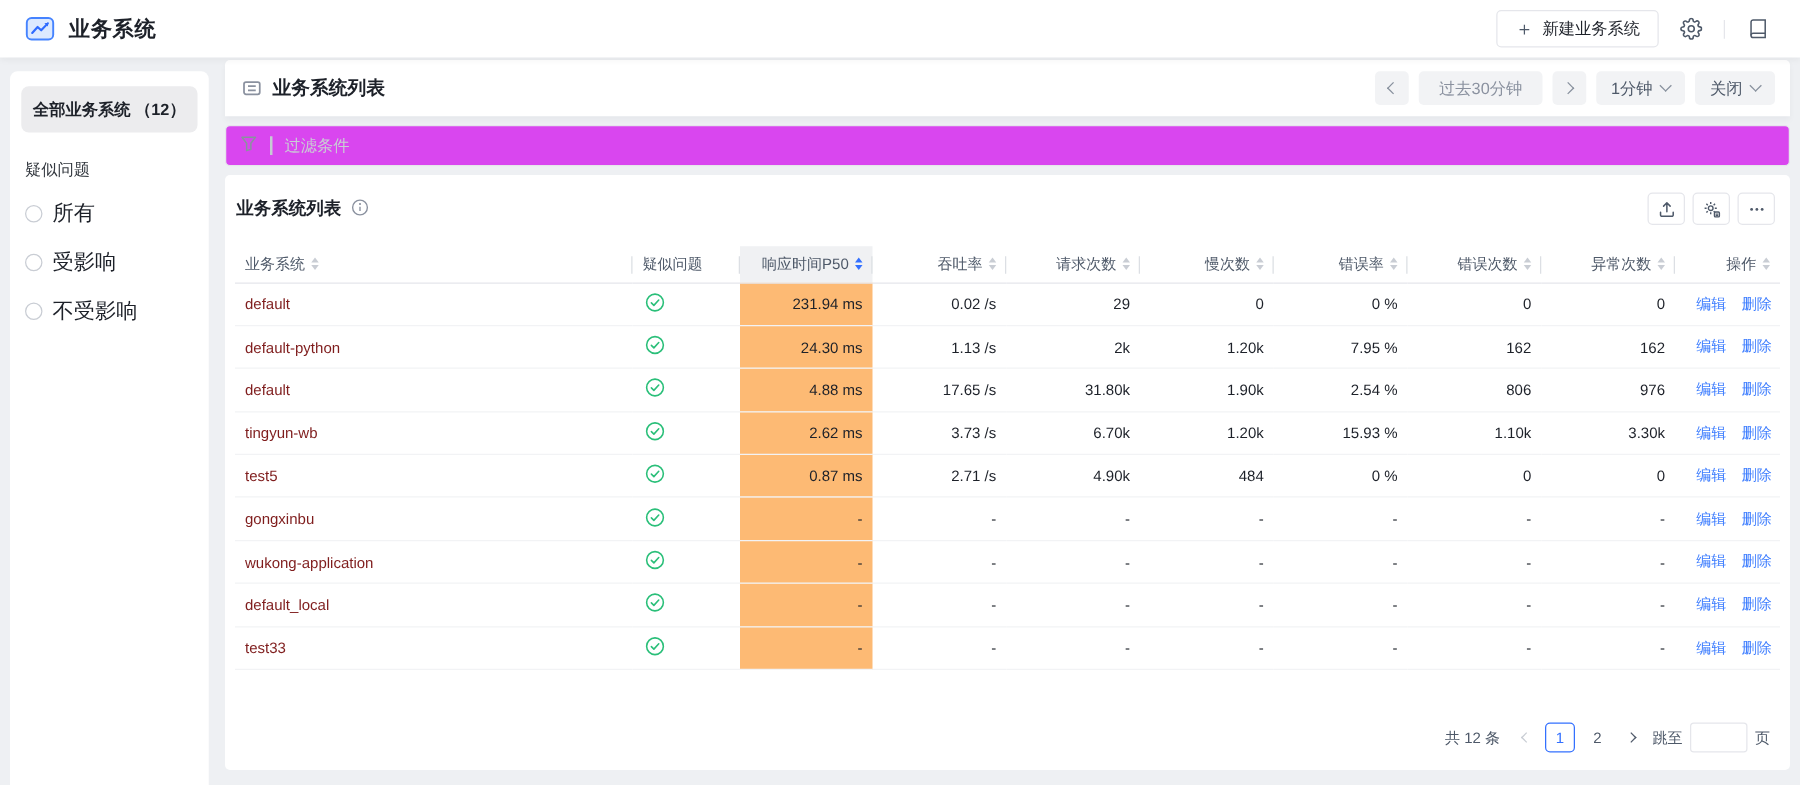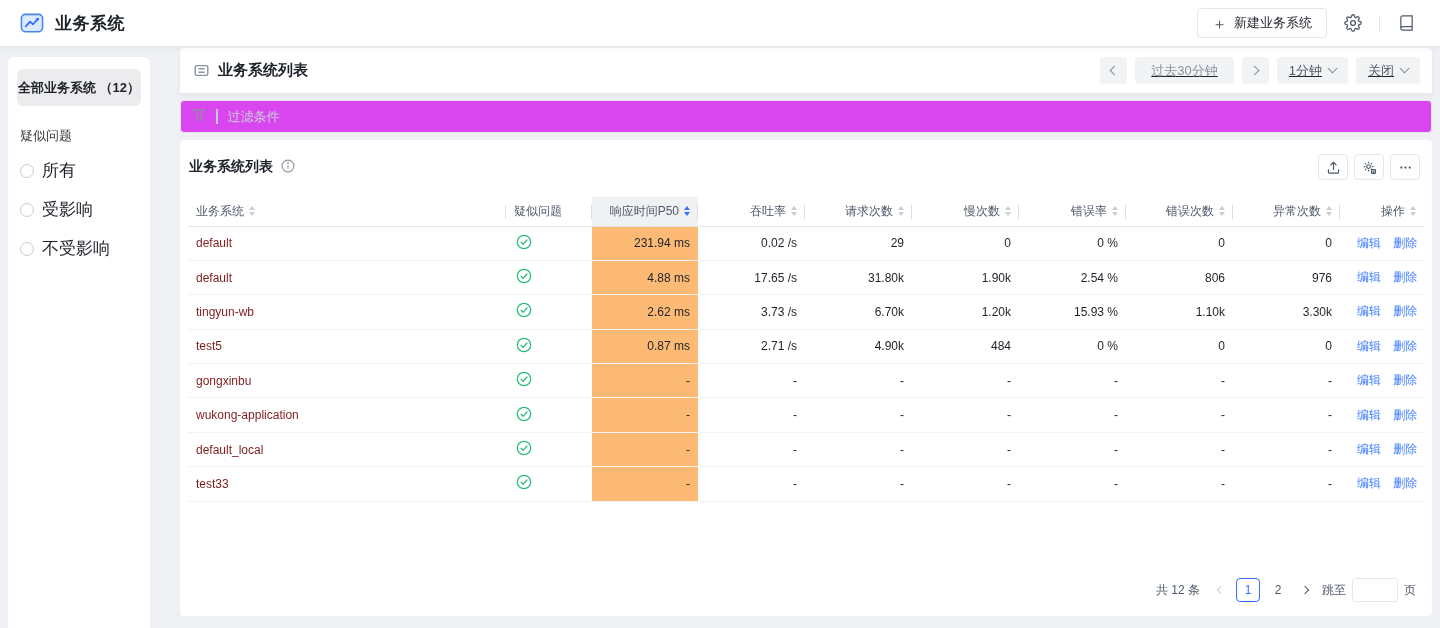"过去30分钟" .time-controls { text-decoration: underline -> none }
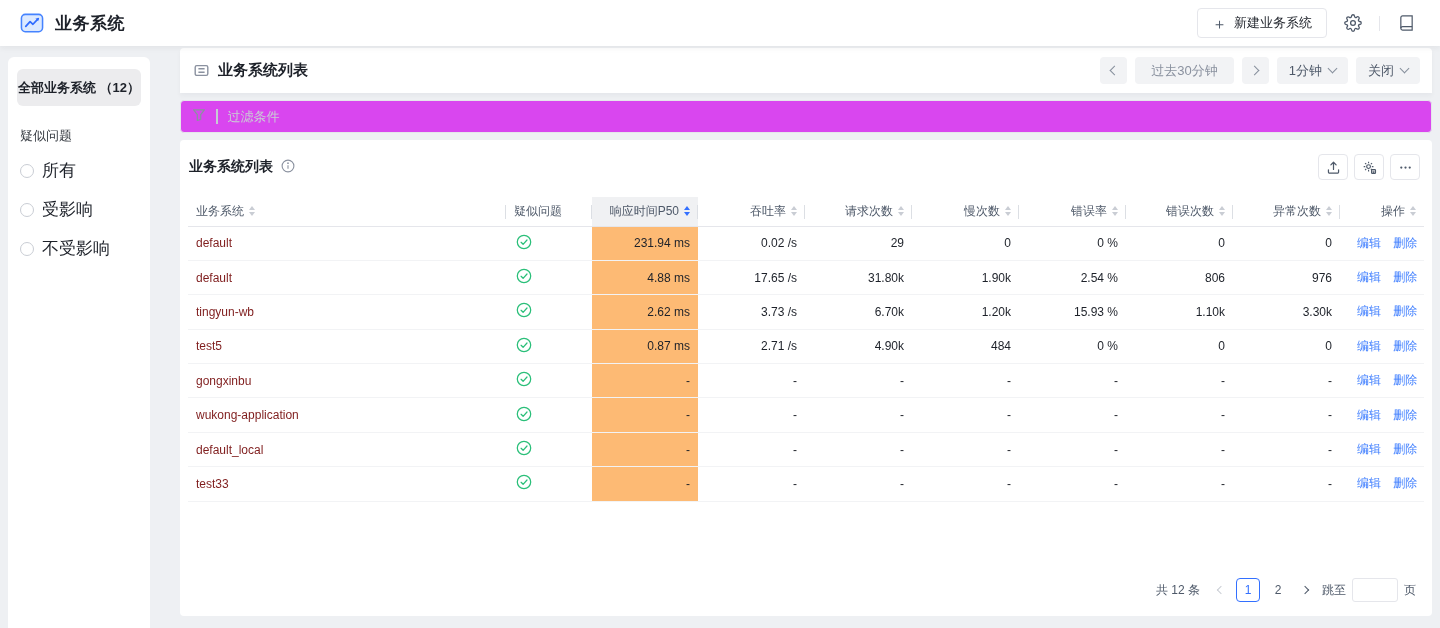"全部业务系统 （12）" .sidebar { width: 142px -> 159px }
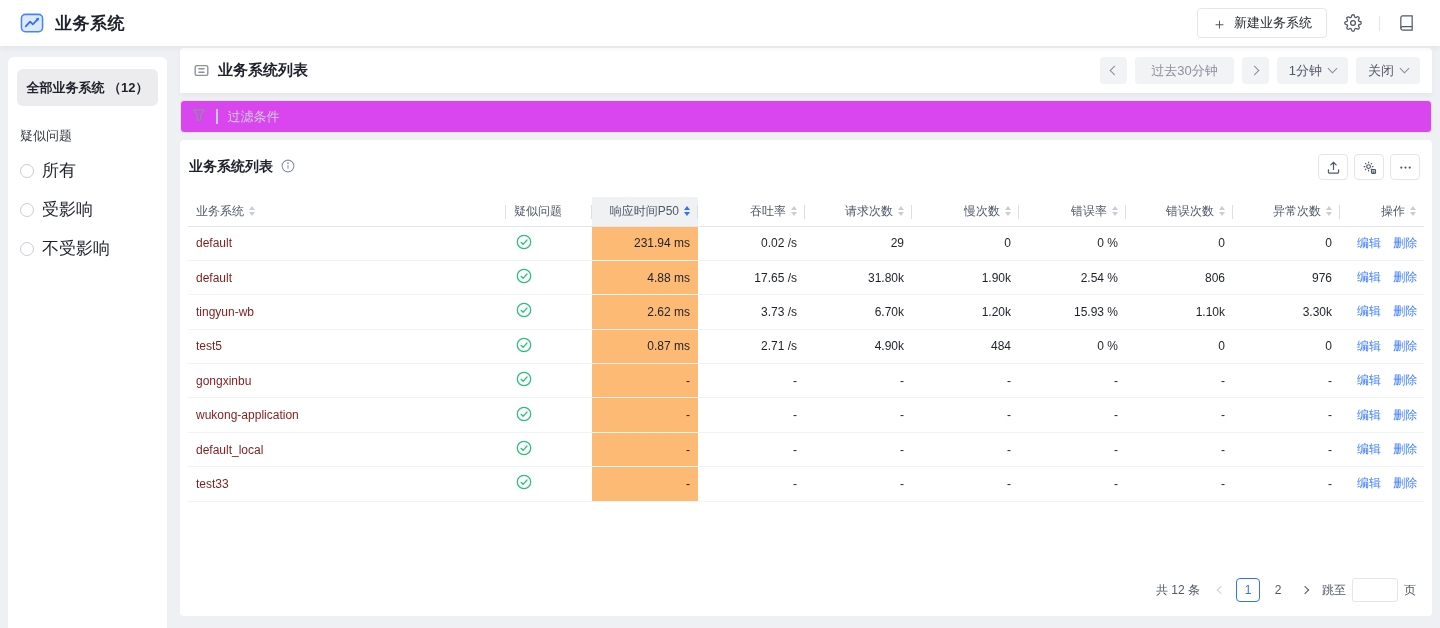"default-python" tr { html: none -> <tr> <td><a>default-python</a></td> <td> <span> <svg> <circle></circle> <path></path> </svg> </span> </td> <td>24.30 ms</td> <td>1.13 /s</td> <td>2k</td> <td>1.20k</td> <td>7.95 %</td> <td>162</td> <td>162</td> <td> <a>编辑</a> <a>删除</a> </td> </tr> }
